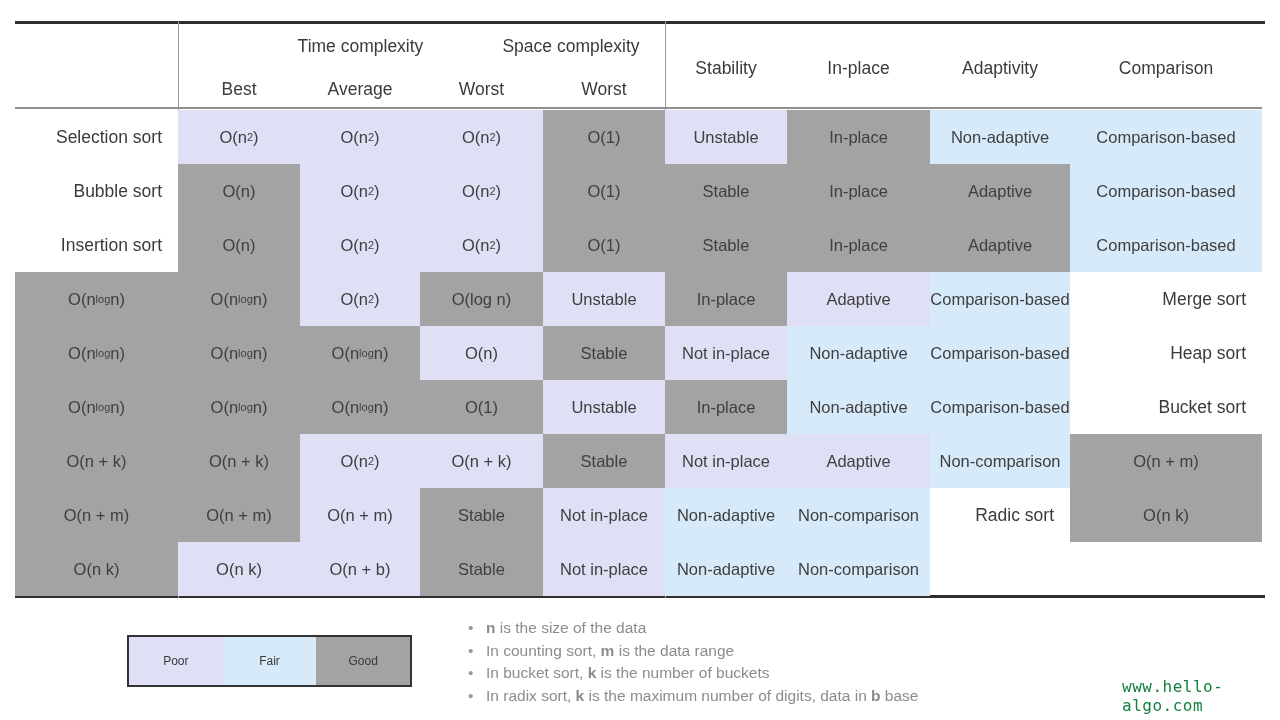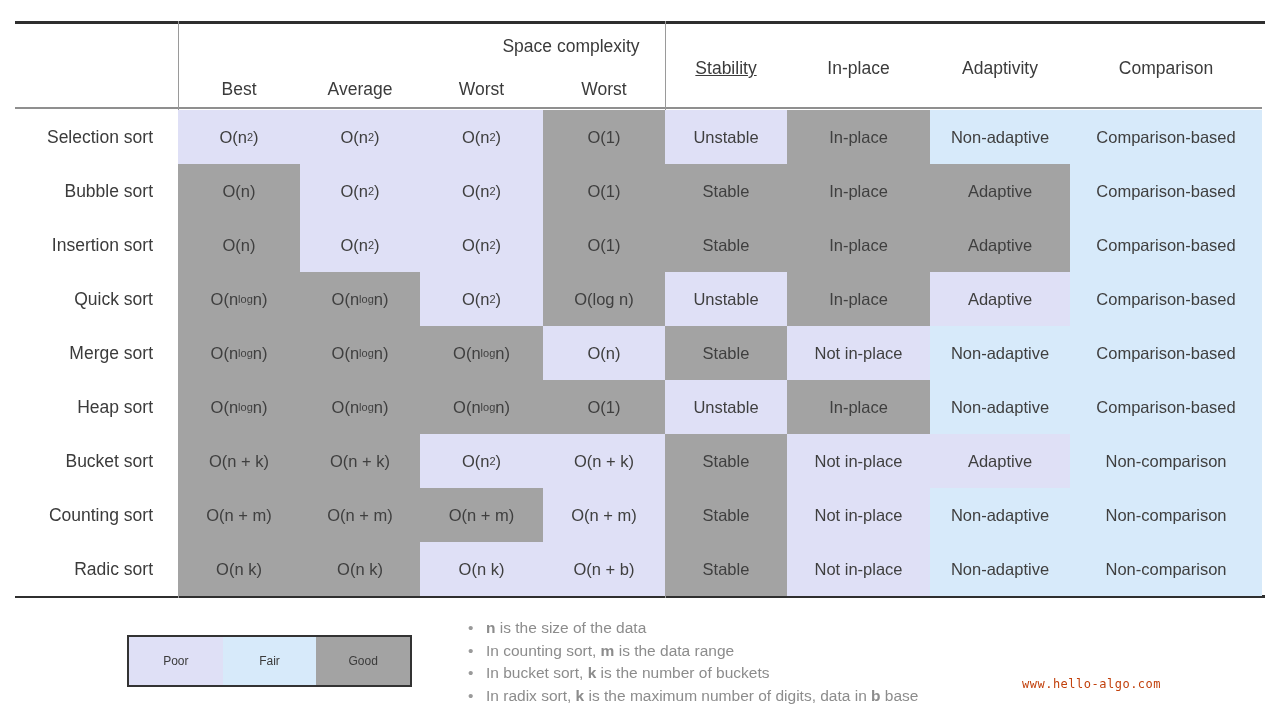"Time complexity" div.hdr { html: none -> <div>Time complexity</div> }
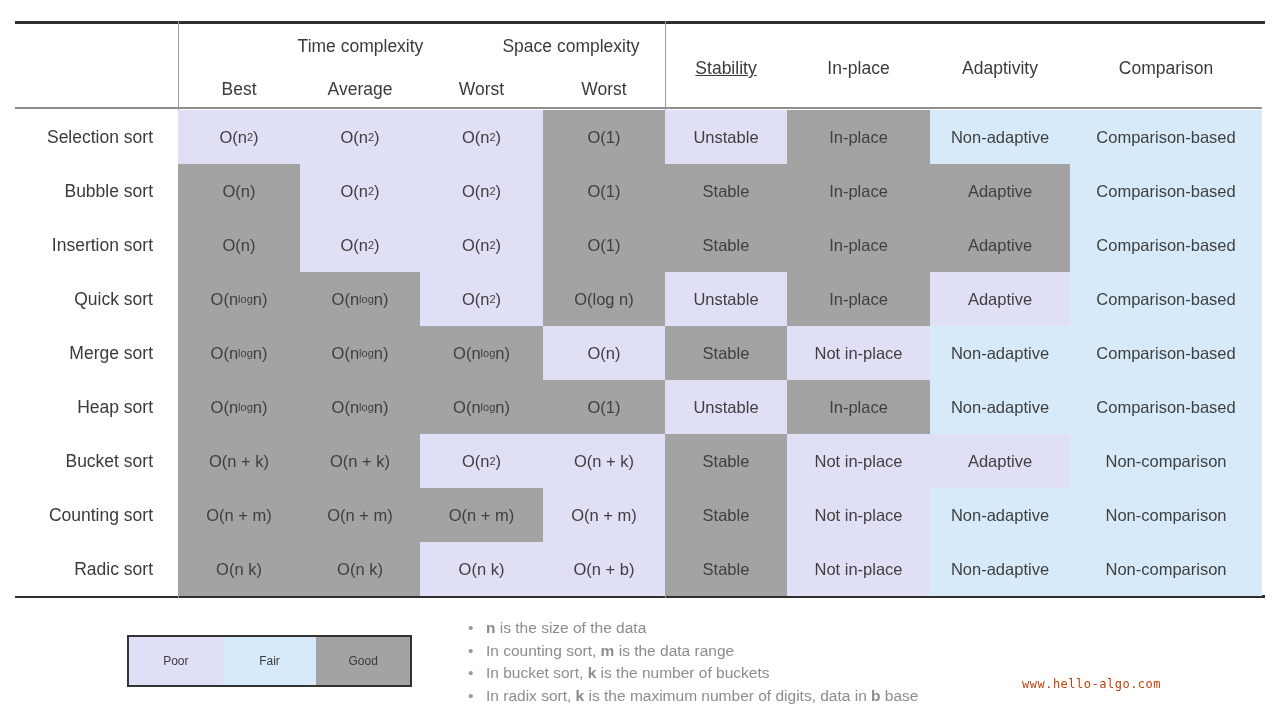"Stability" .hdr-stab { text-decoration: underline -> none }
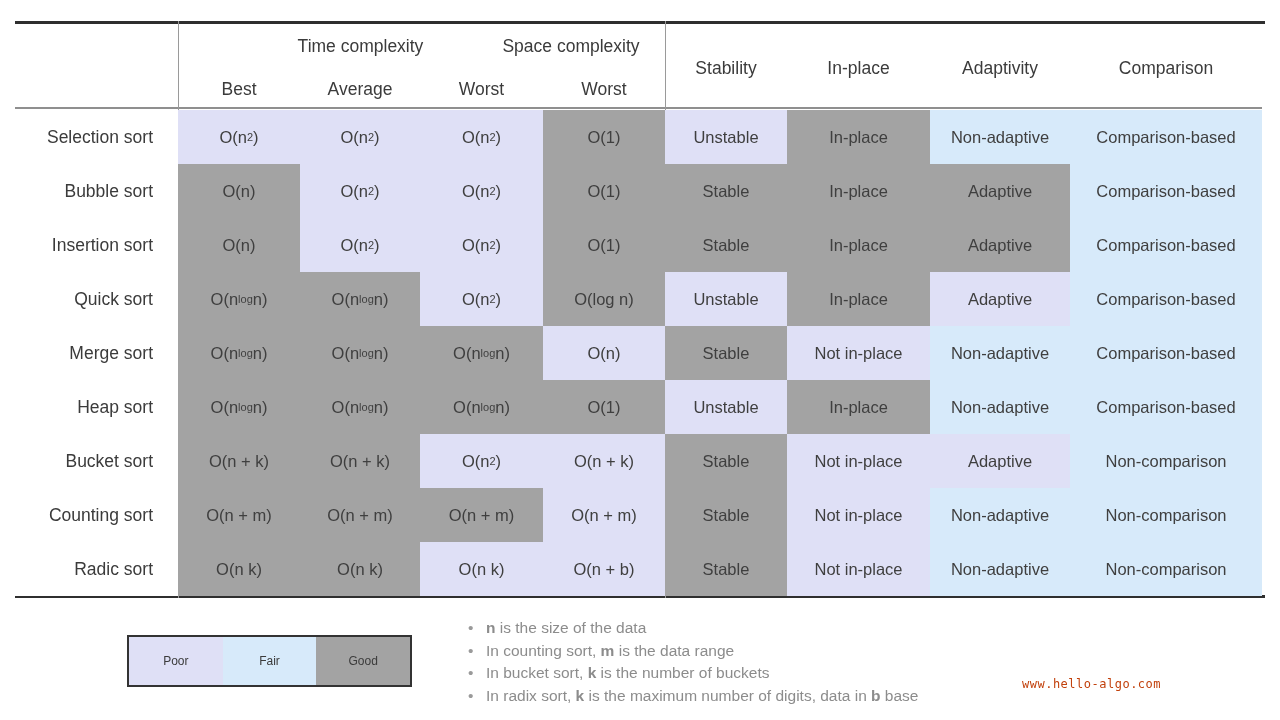"Selection sort" .row-label { padding-right: 25px -> 16px }
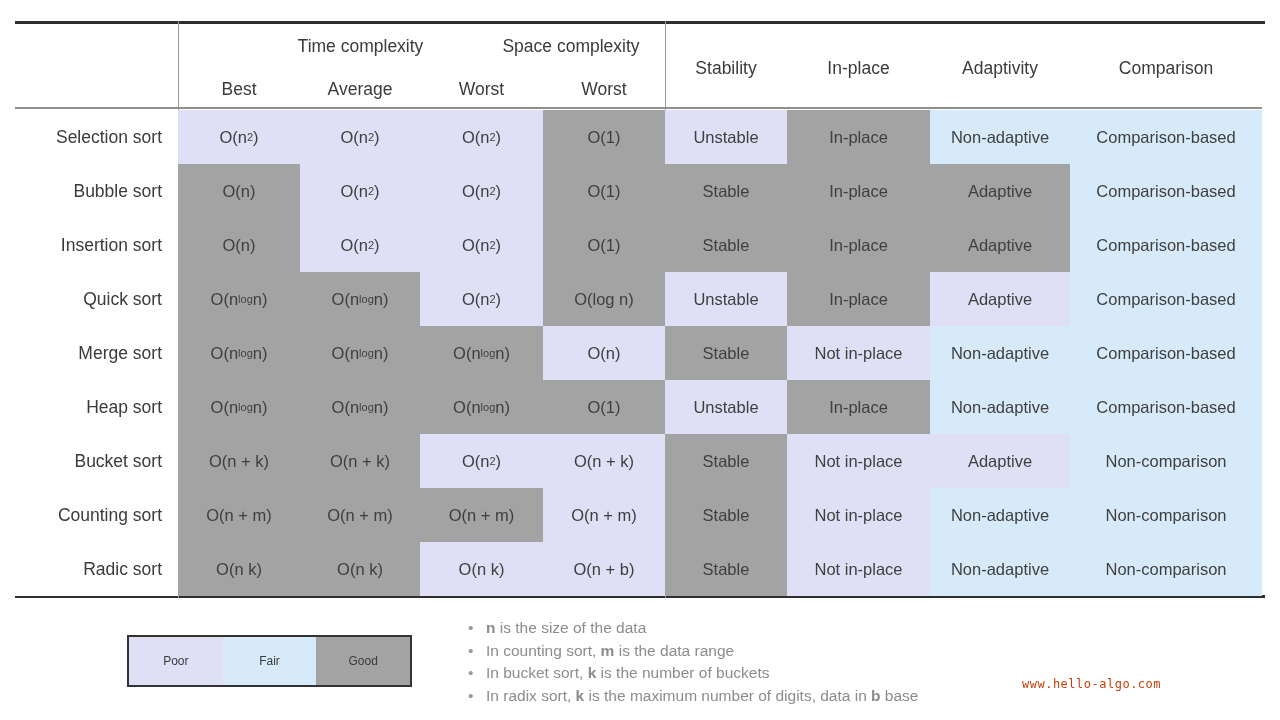"Quick sort" div.row-label { html: <div>Quick sort</div> -> none }
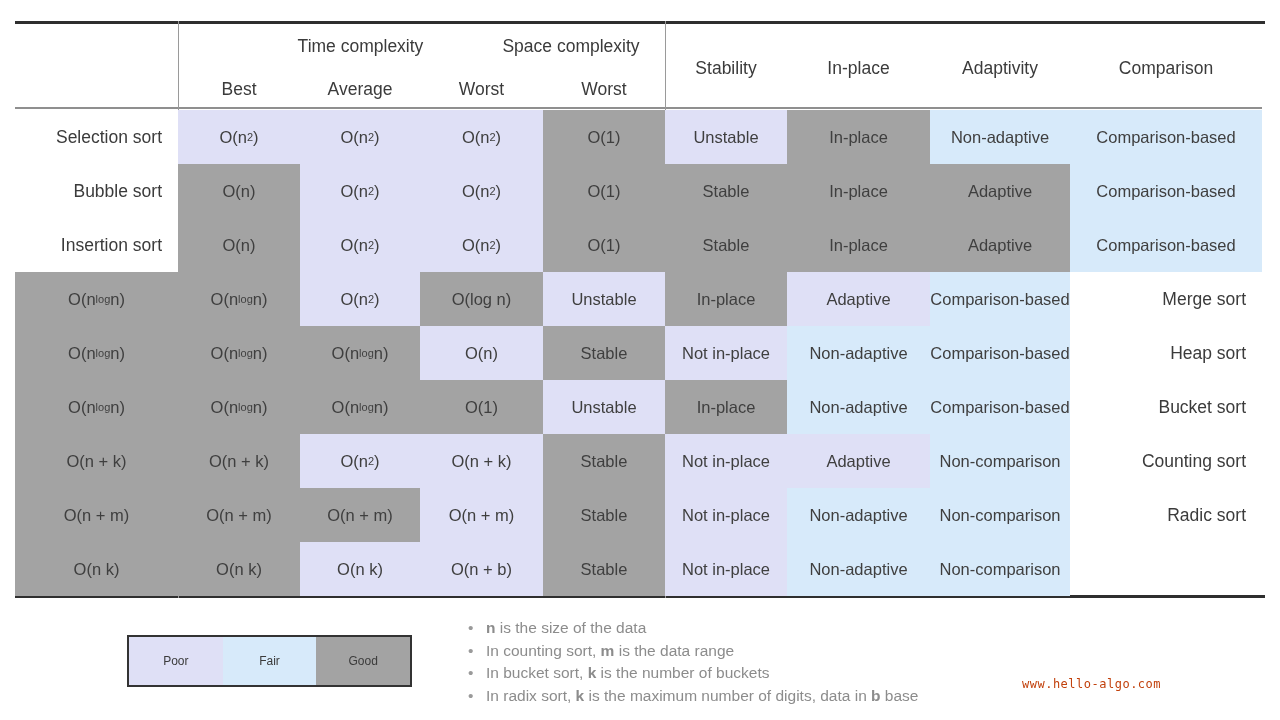"Counting sort" div.row-label { html: <div>Counting sort</div> -> none }
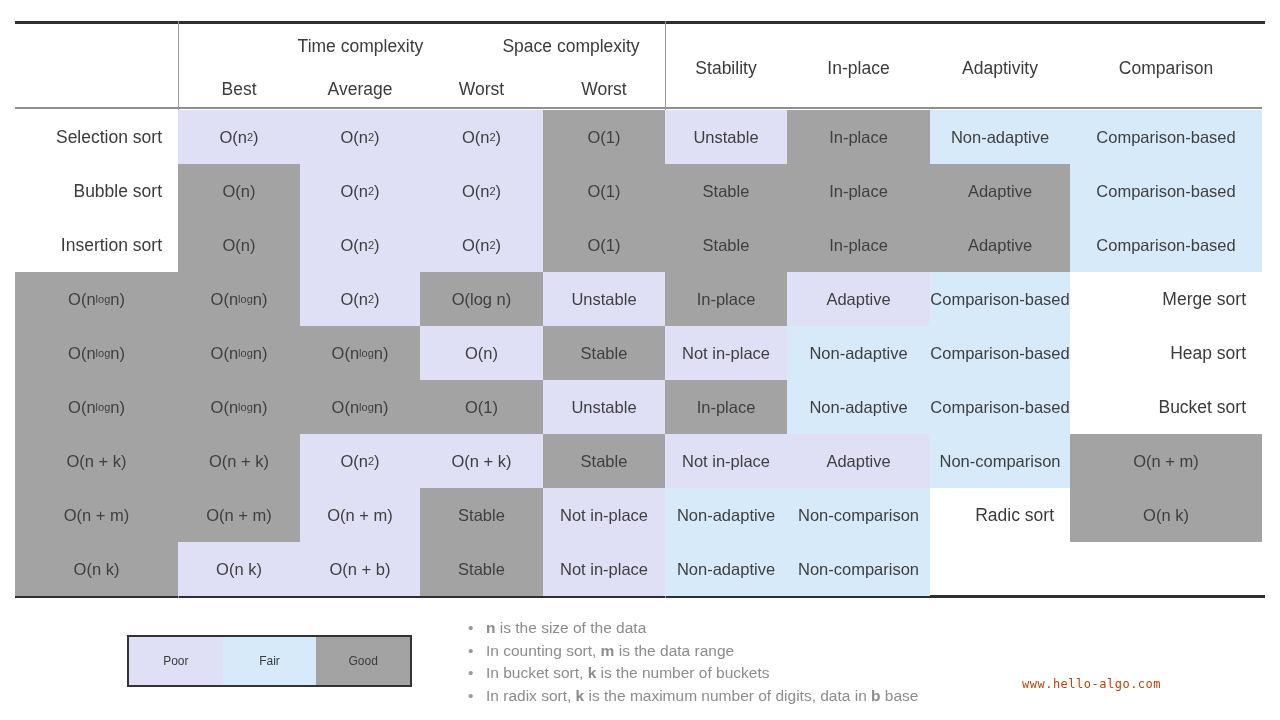"www.hello-algo.com" .watermark { color: #c2410c -> #15803d; font-size: 12px -> 16px; left: 1022px -> 1122px }
